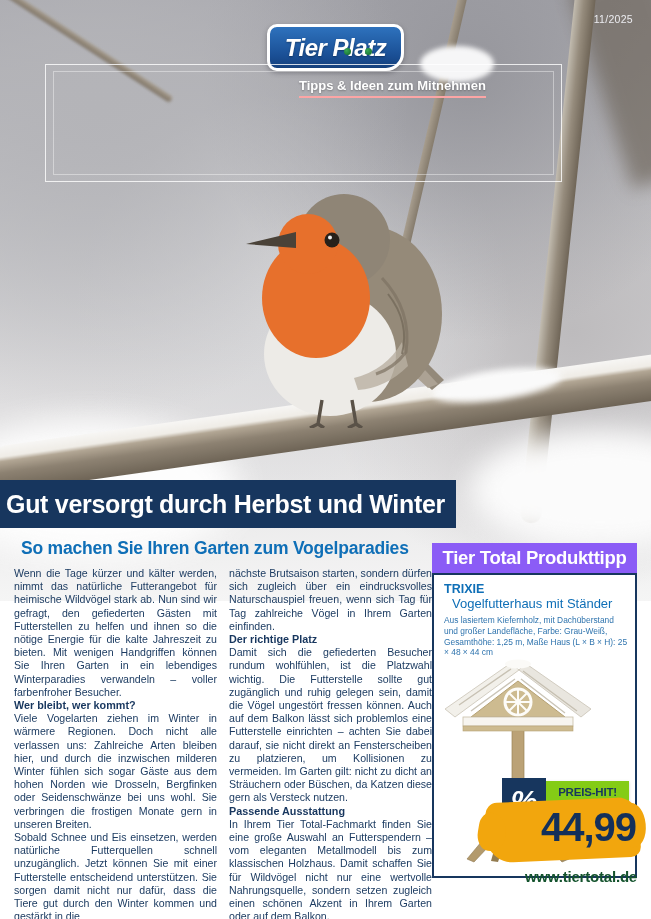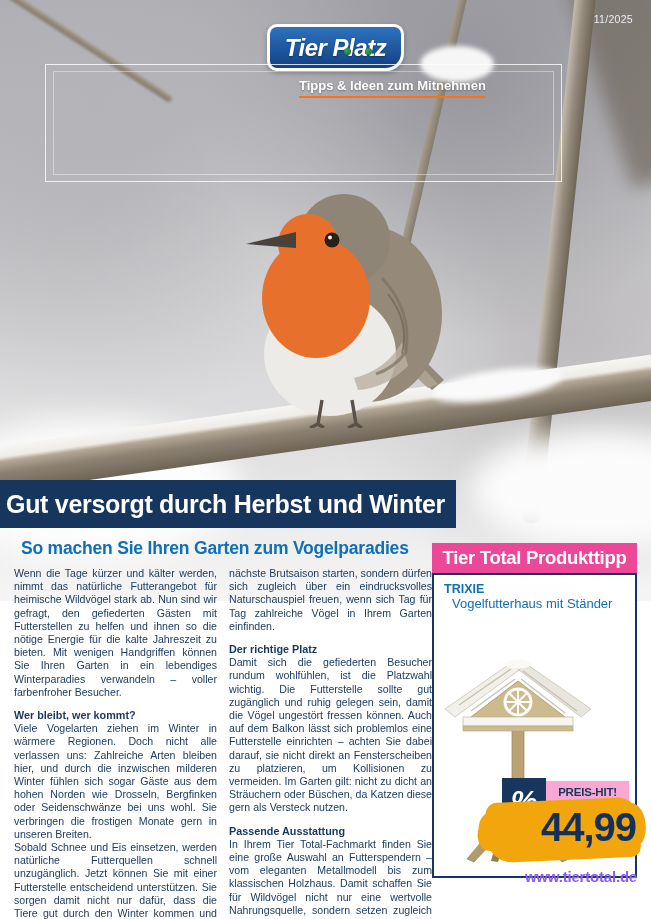"Tipps & Ideen zum Mitnehmen" .tagline { border-bottom: 2px solid #f97316 -> 2px solid #fca5a5 }
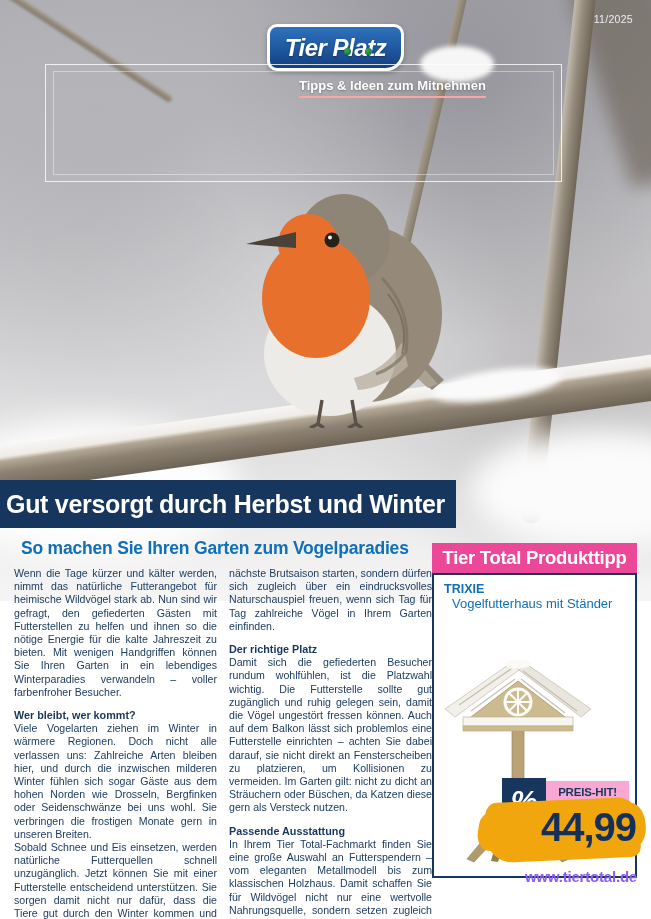"Tier Total Produkttipp" .side-header { background: #ec4899 -> #8b5cf6 }
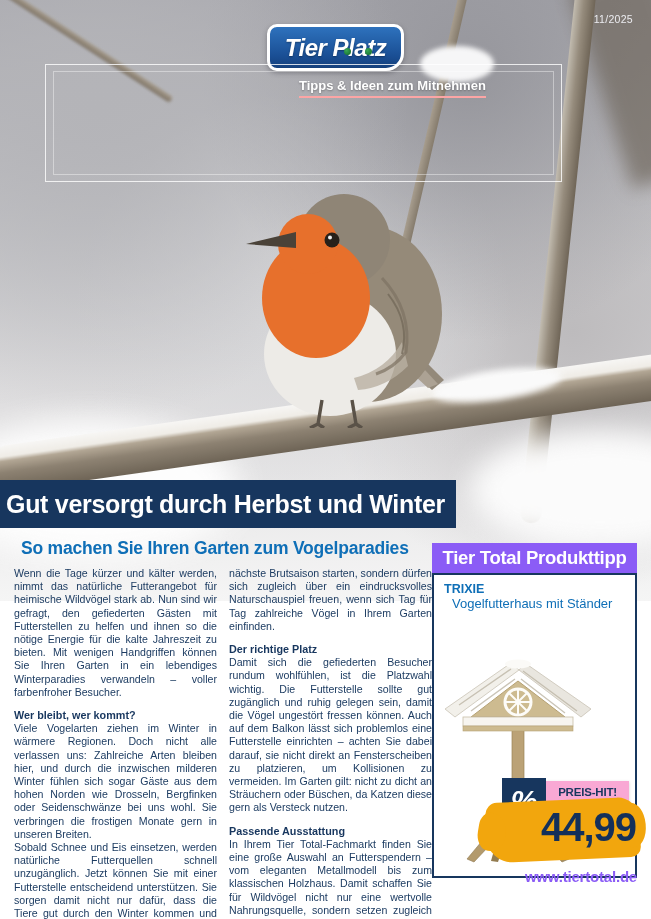"Aus lasiertem Kiefernholz, mit" div.side-desc { html: none -> <div>Aus lasiertem Kiefernholz, mit Dachüberstand und großer Landefläche, Farbe: Grau-Weiß, Gesamthöhe: 1,25 m, Maße Haus (L × B × H): 25 × 48 × 44 cm</div> }
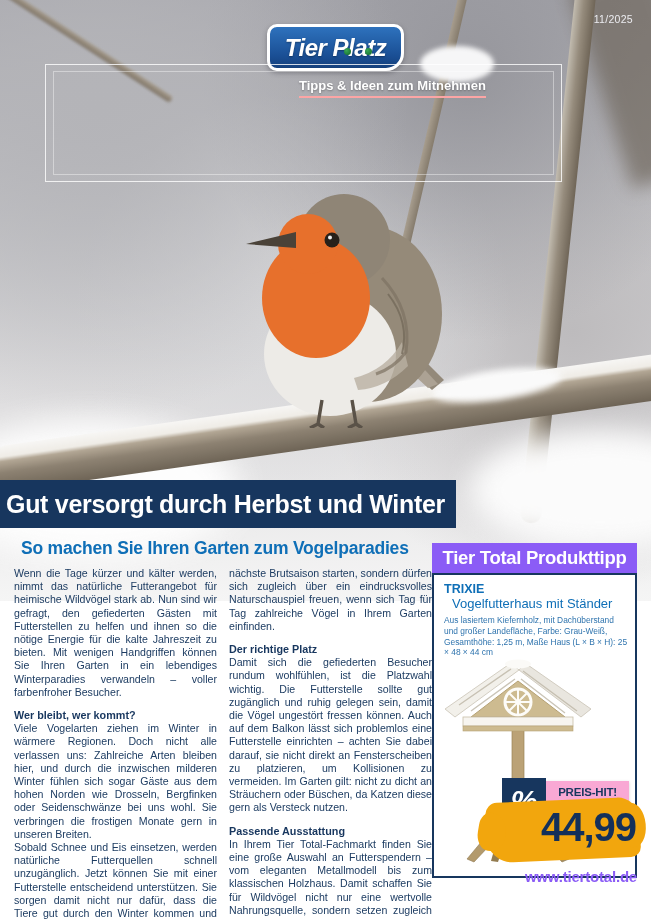"Der richtige Platz" .col h4 { margin-top: 10px -> none }
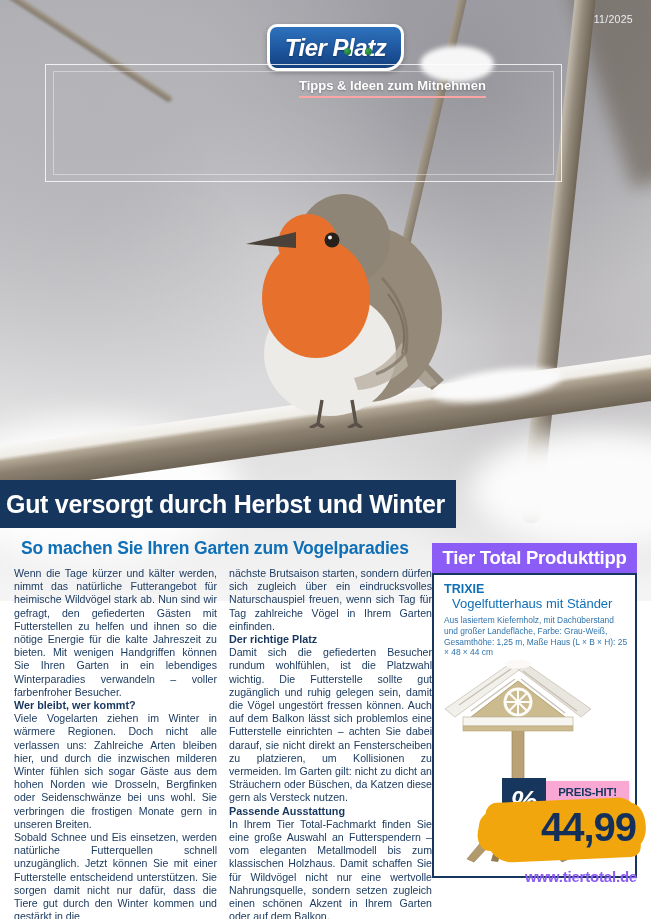"PREIS-HIT!" .preishit-box { background: #f9a8d4 -> #84cc16 }
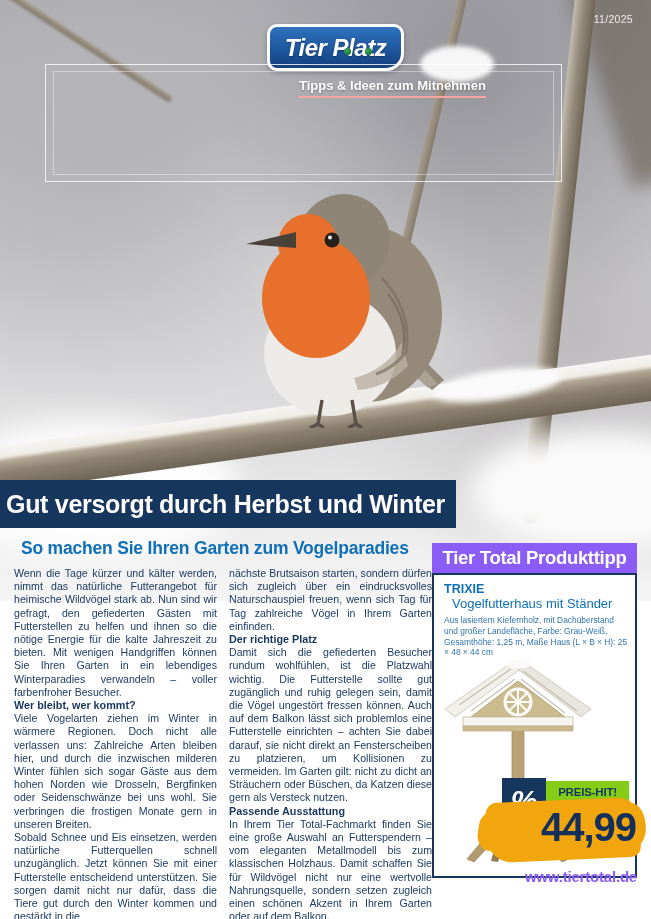"www.tiertotal.de" .website { color: #8b5cf6 -> #14532d }
